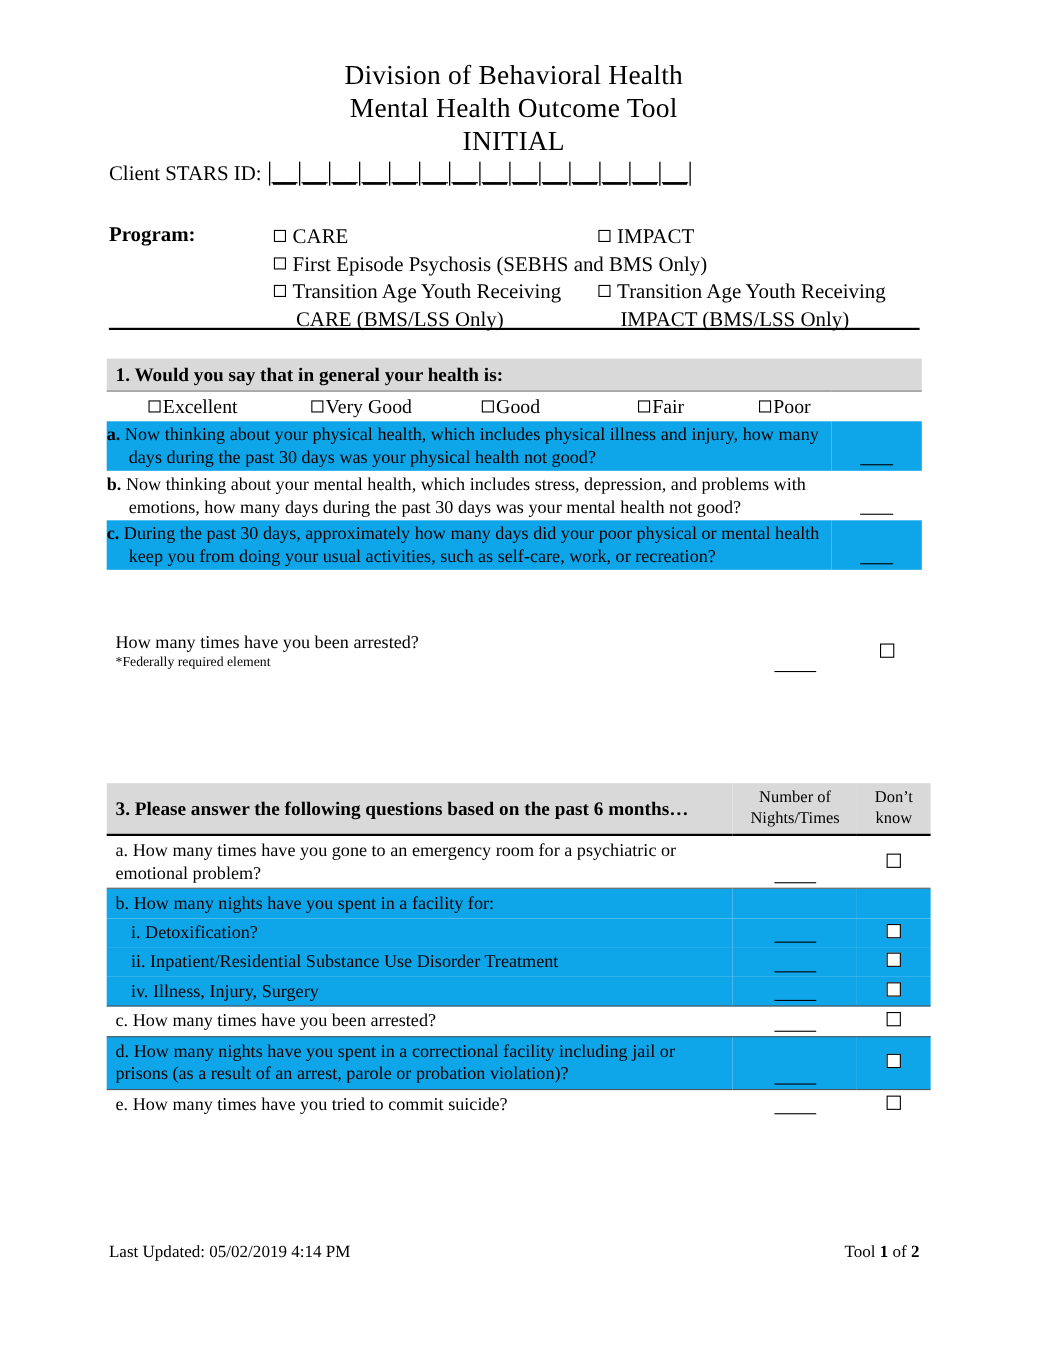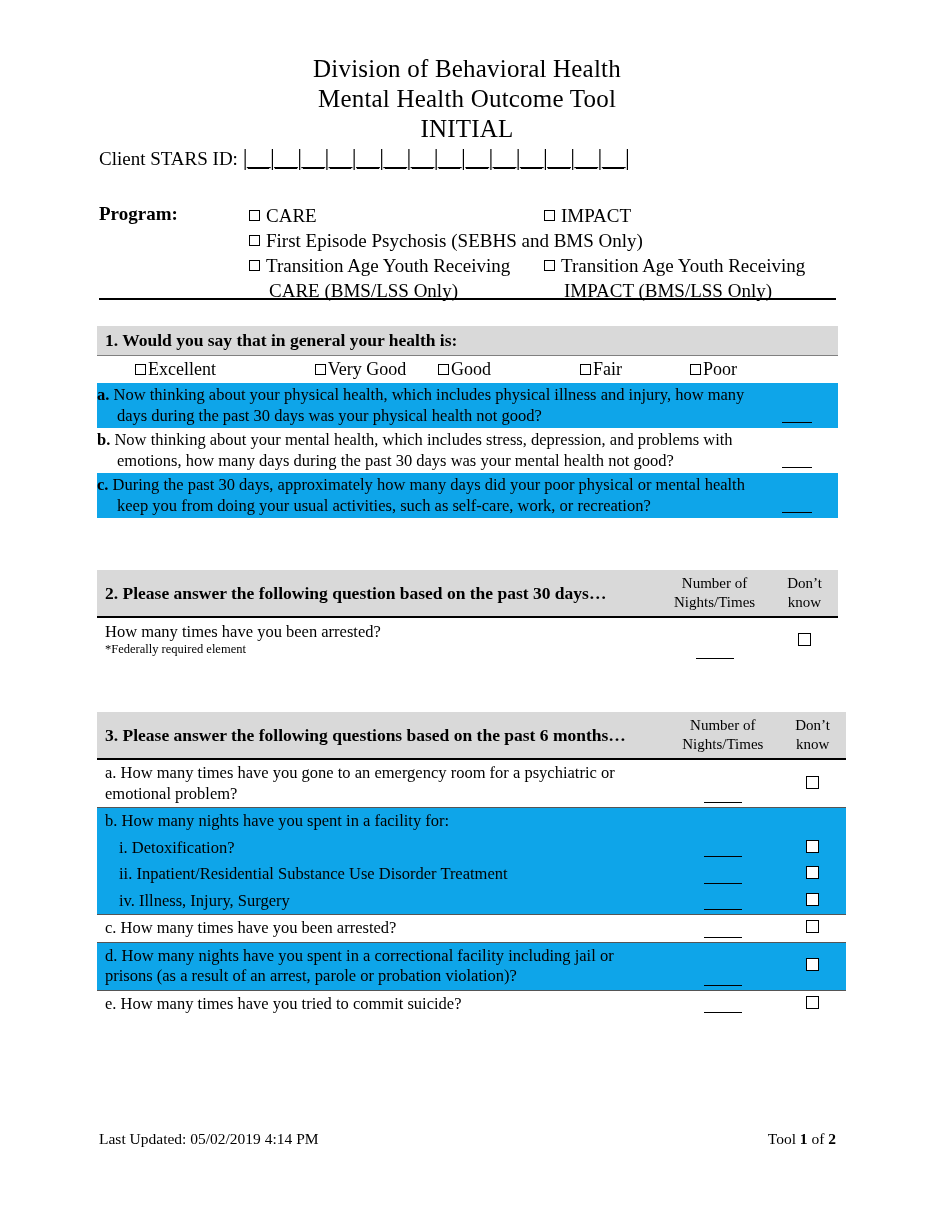"Very Good" .opt-2 { text-align: center -> none }
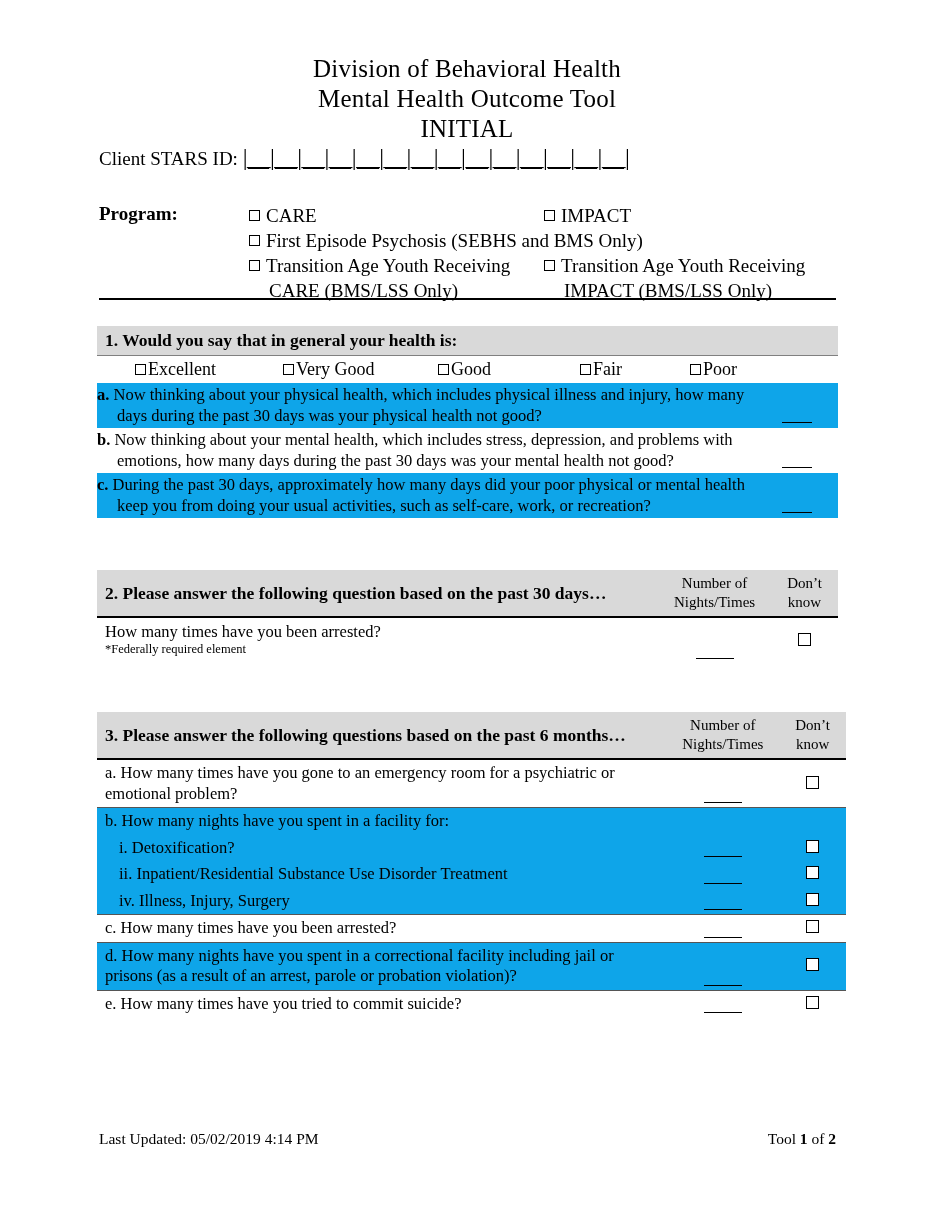"2. Please answer the following" tr.toprule { html: <tr> <td>2. Please answer the following question based on the past 30 days…</td> <td> <div>Number of</div> <div>Nights/Times</div> </td> <td> <div>Don’t</div> <div>know</div> </td> </tr> -> none }
